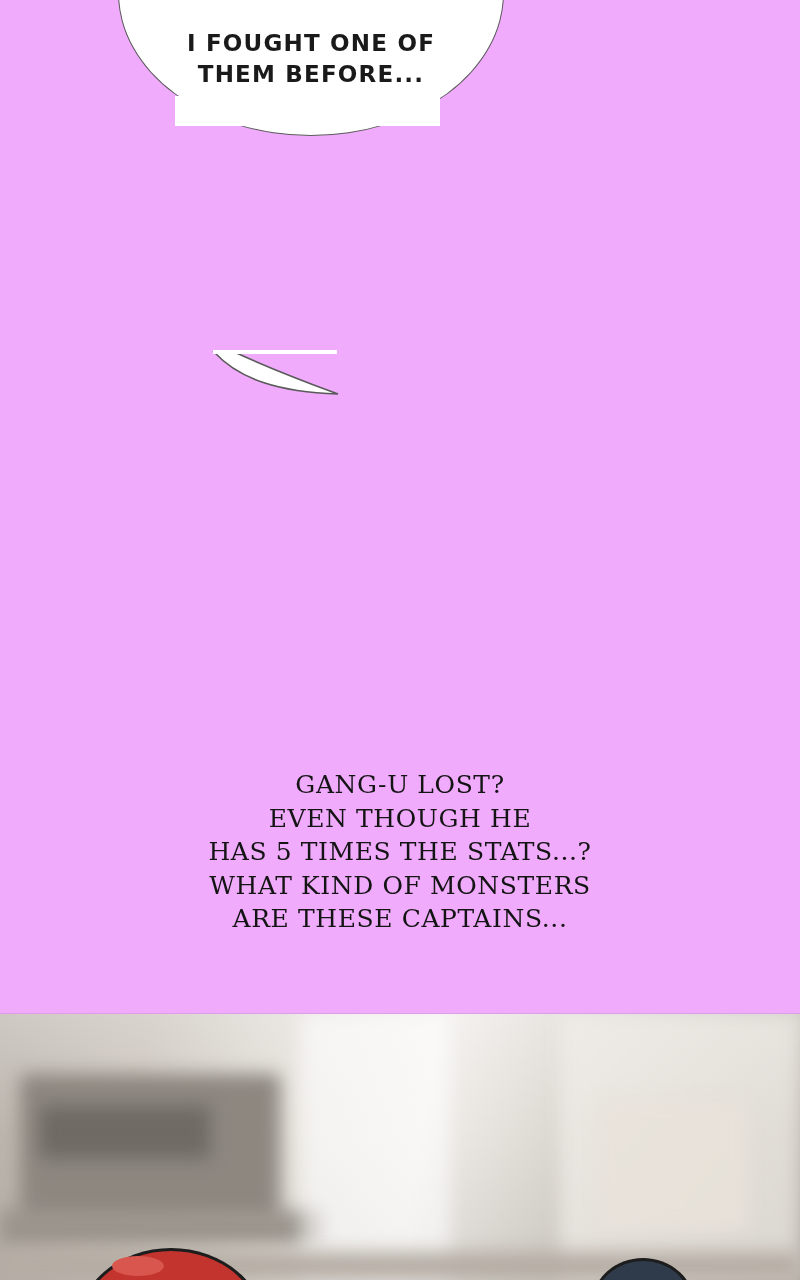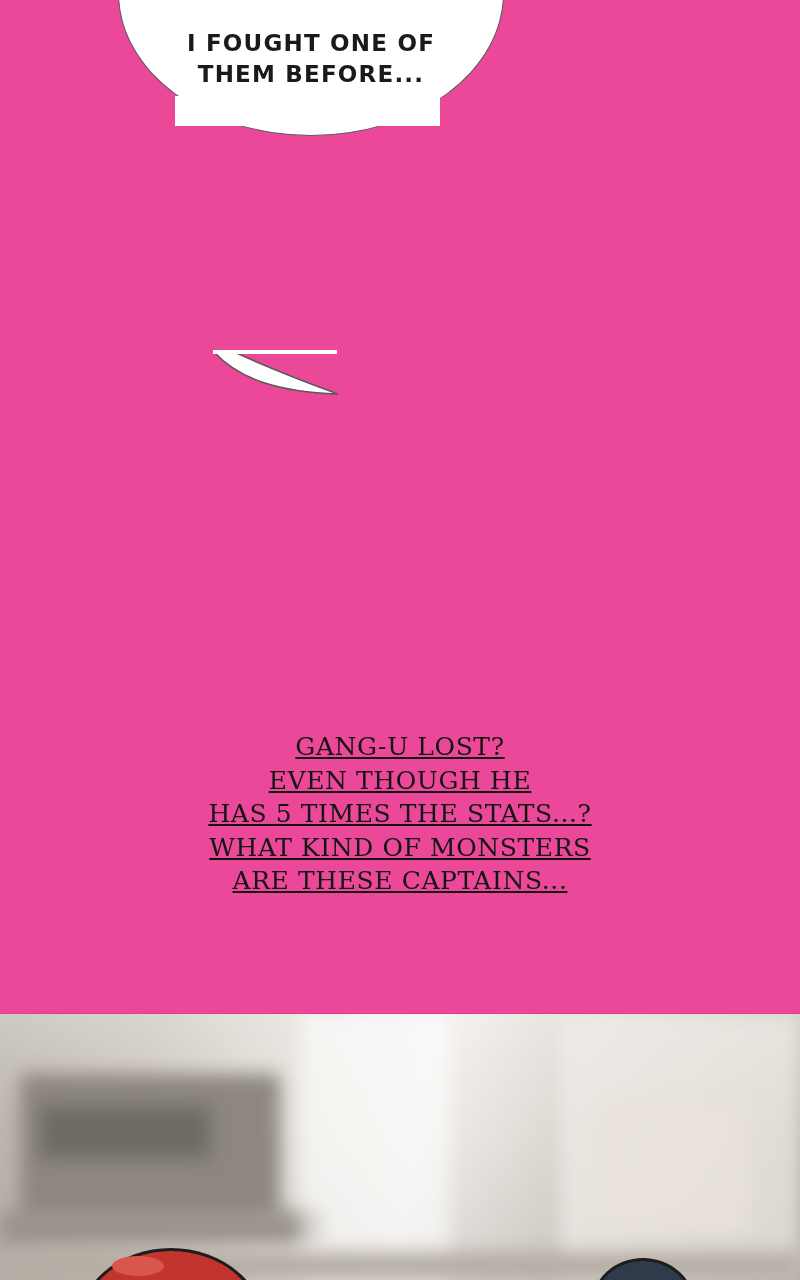"I FOUGHT ONE OF" .page { background: #ec4899 -> #f0abfc }
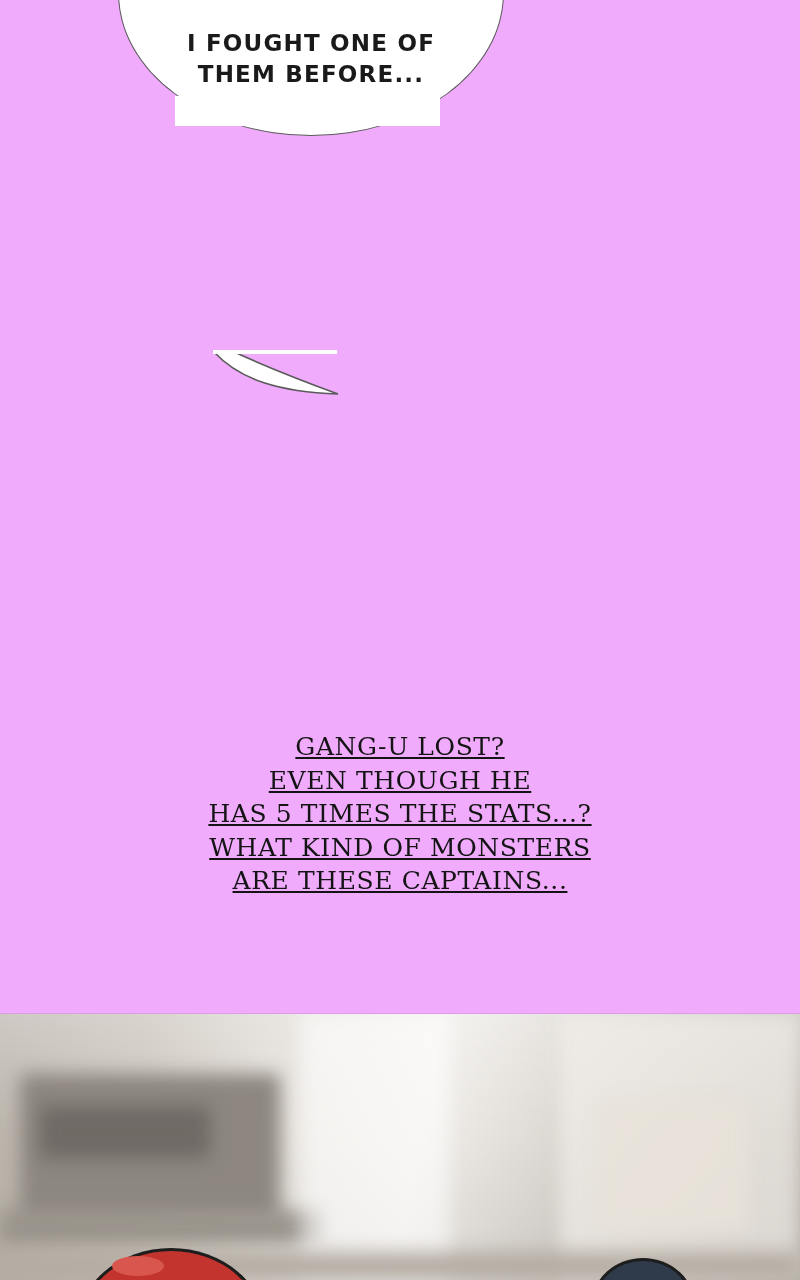"GANG-U LOST?" #narration-1 { text-decoration: underline -> none; top: 730px -> 768px }
